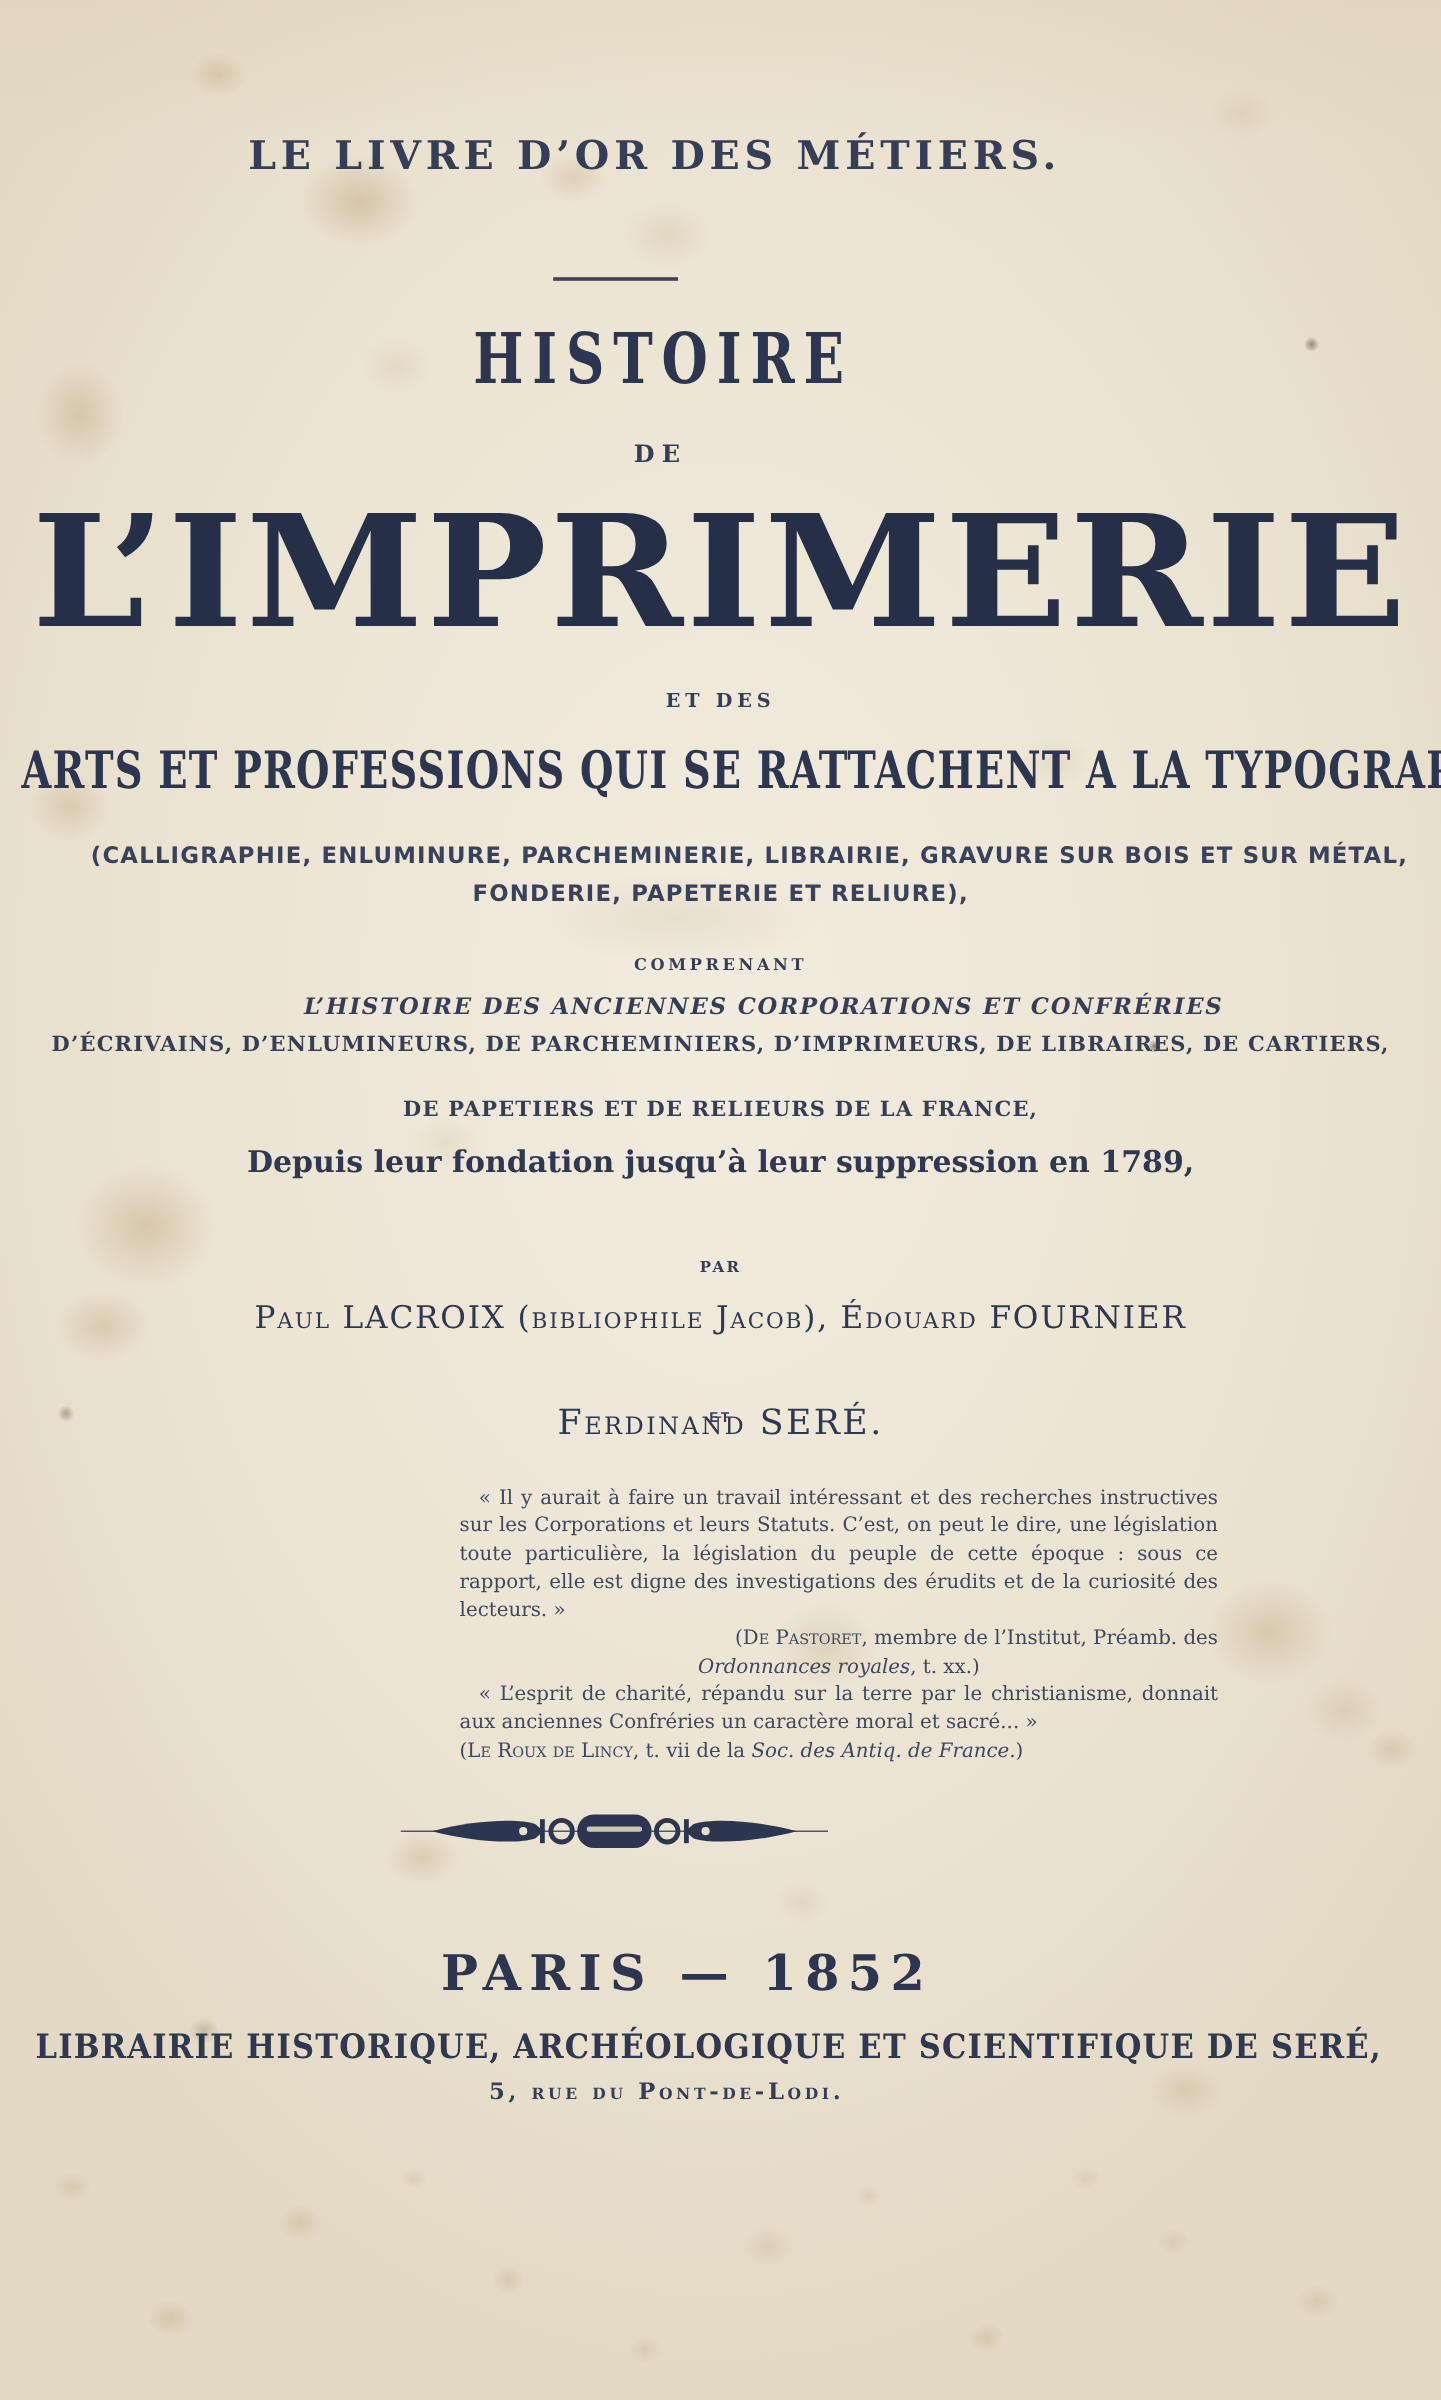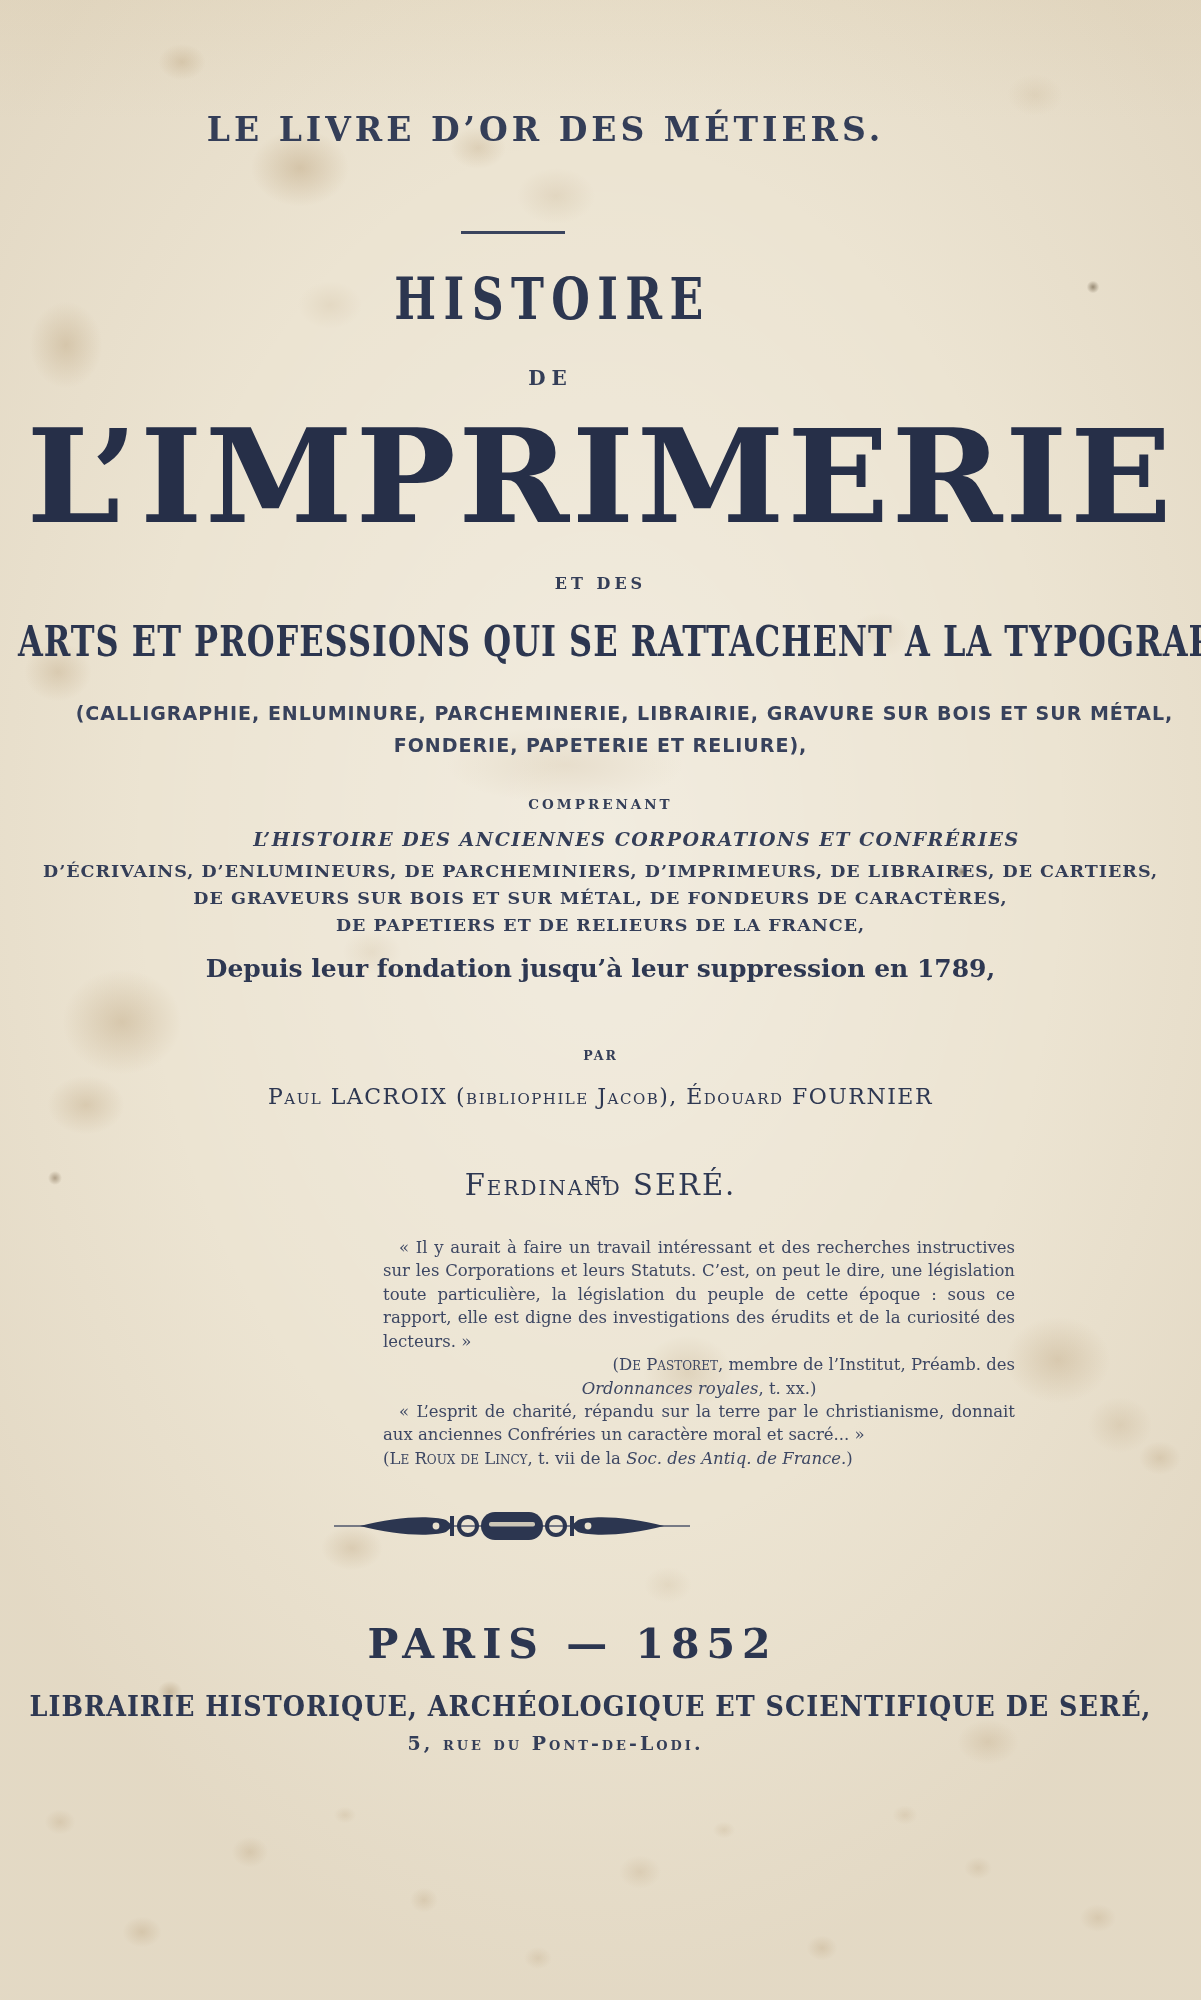"DE GRAVEURS SUR BOIS ET" div.line { html: <div>DE GRAVEURS SUR BOIS ET SUR MÉTAL, DE FONDEURS DE CARACTÈRES,</div> -> none }
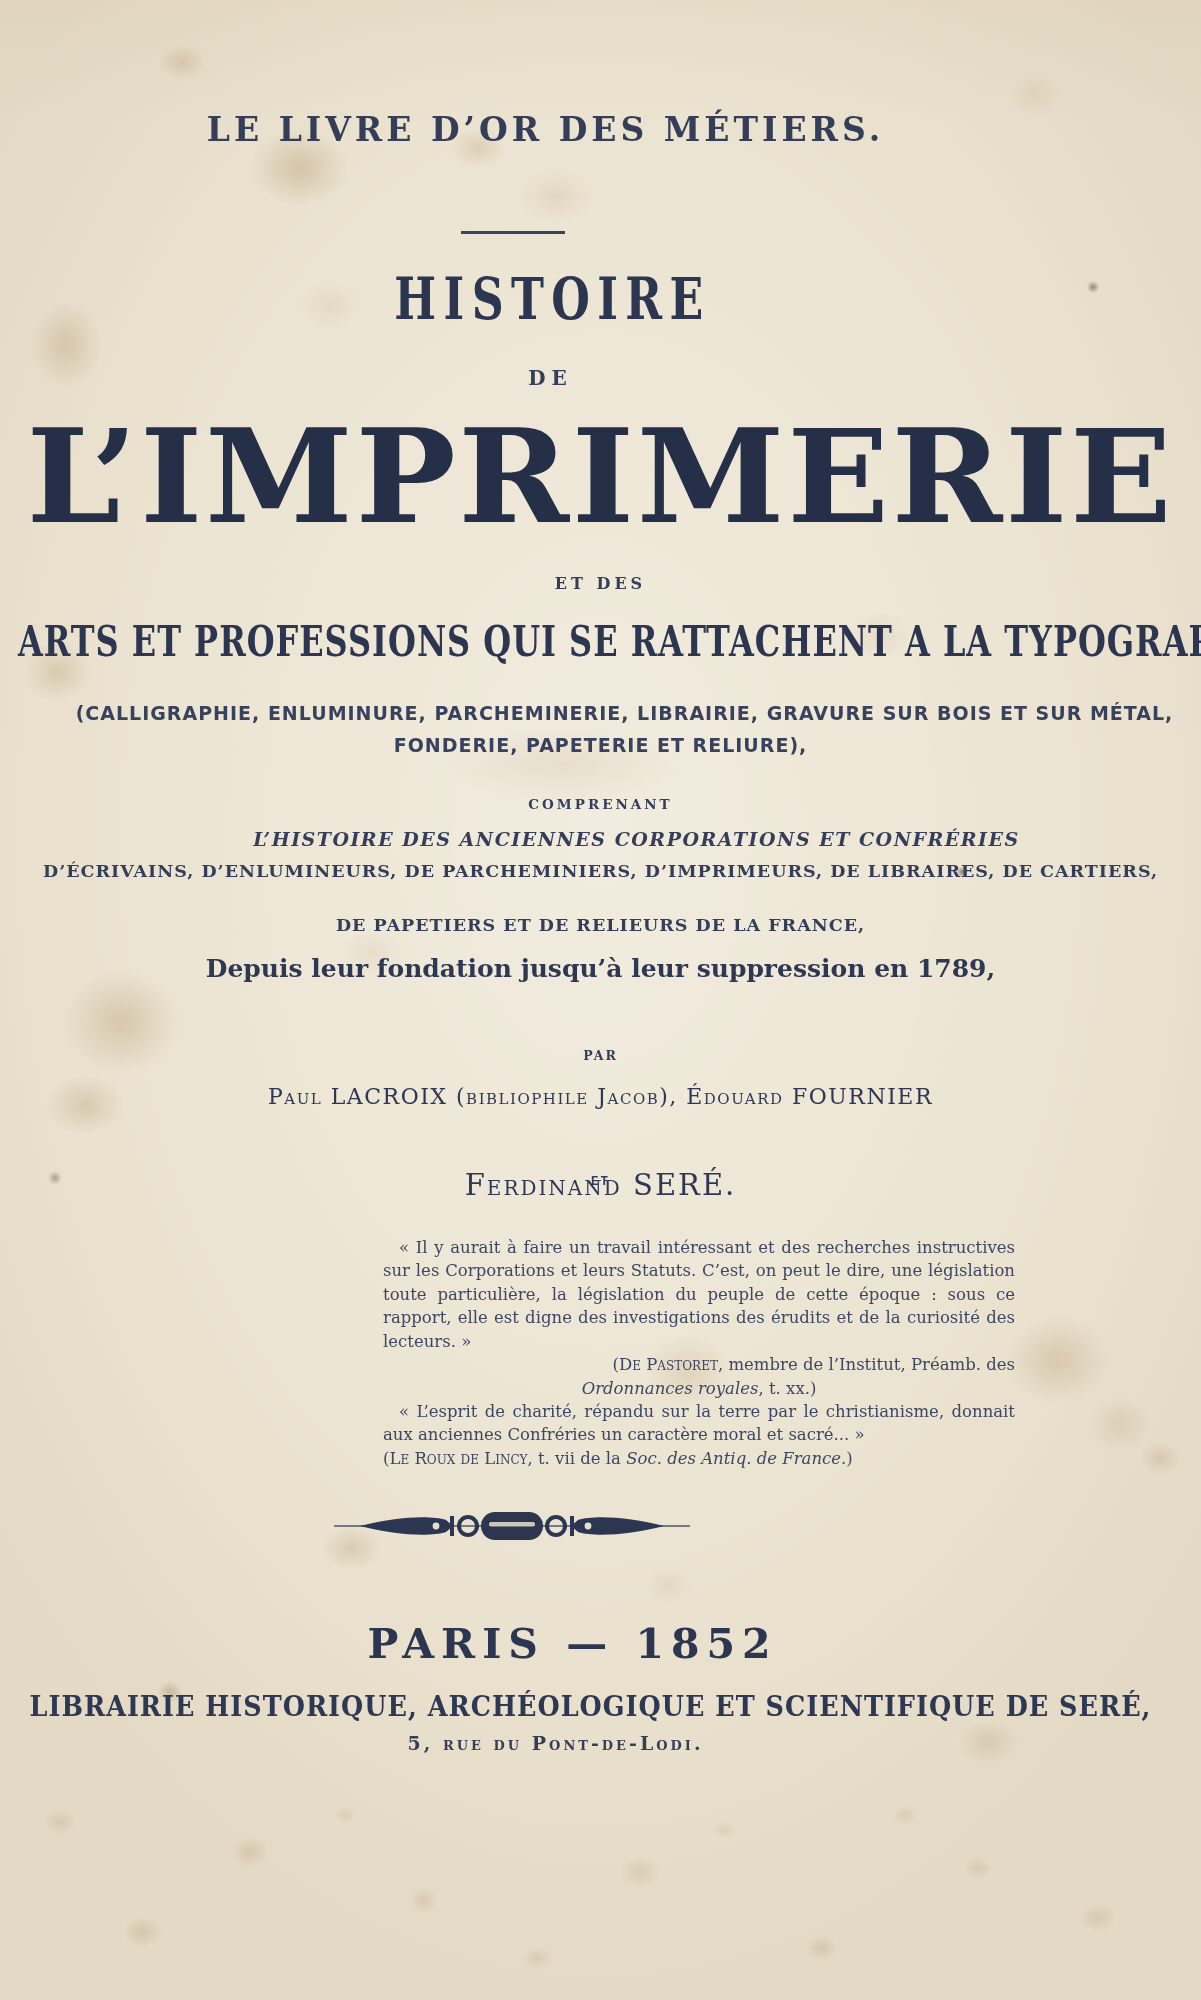"Paul LACROIX (bibliophile Jacob)," .authors { font-size: 22px -> 26px }
